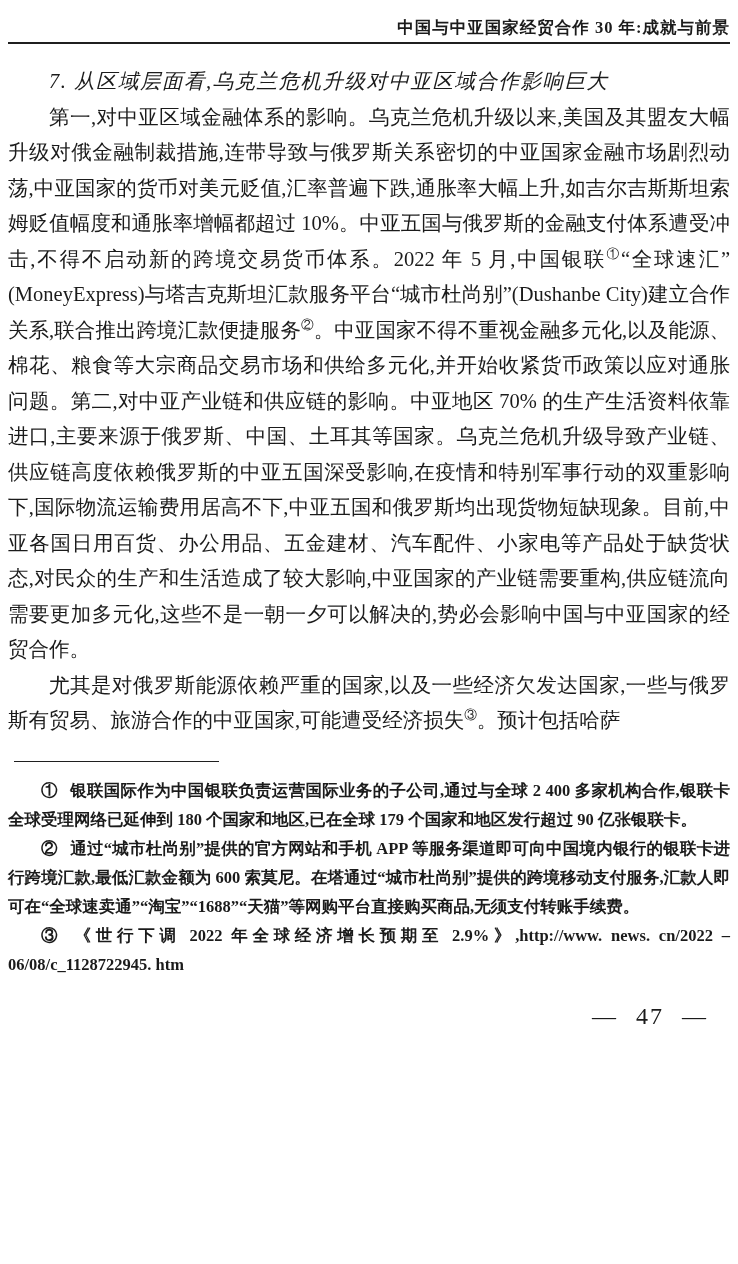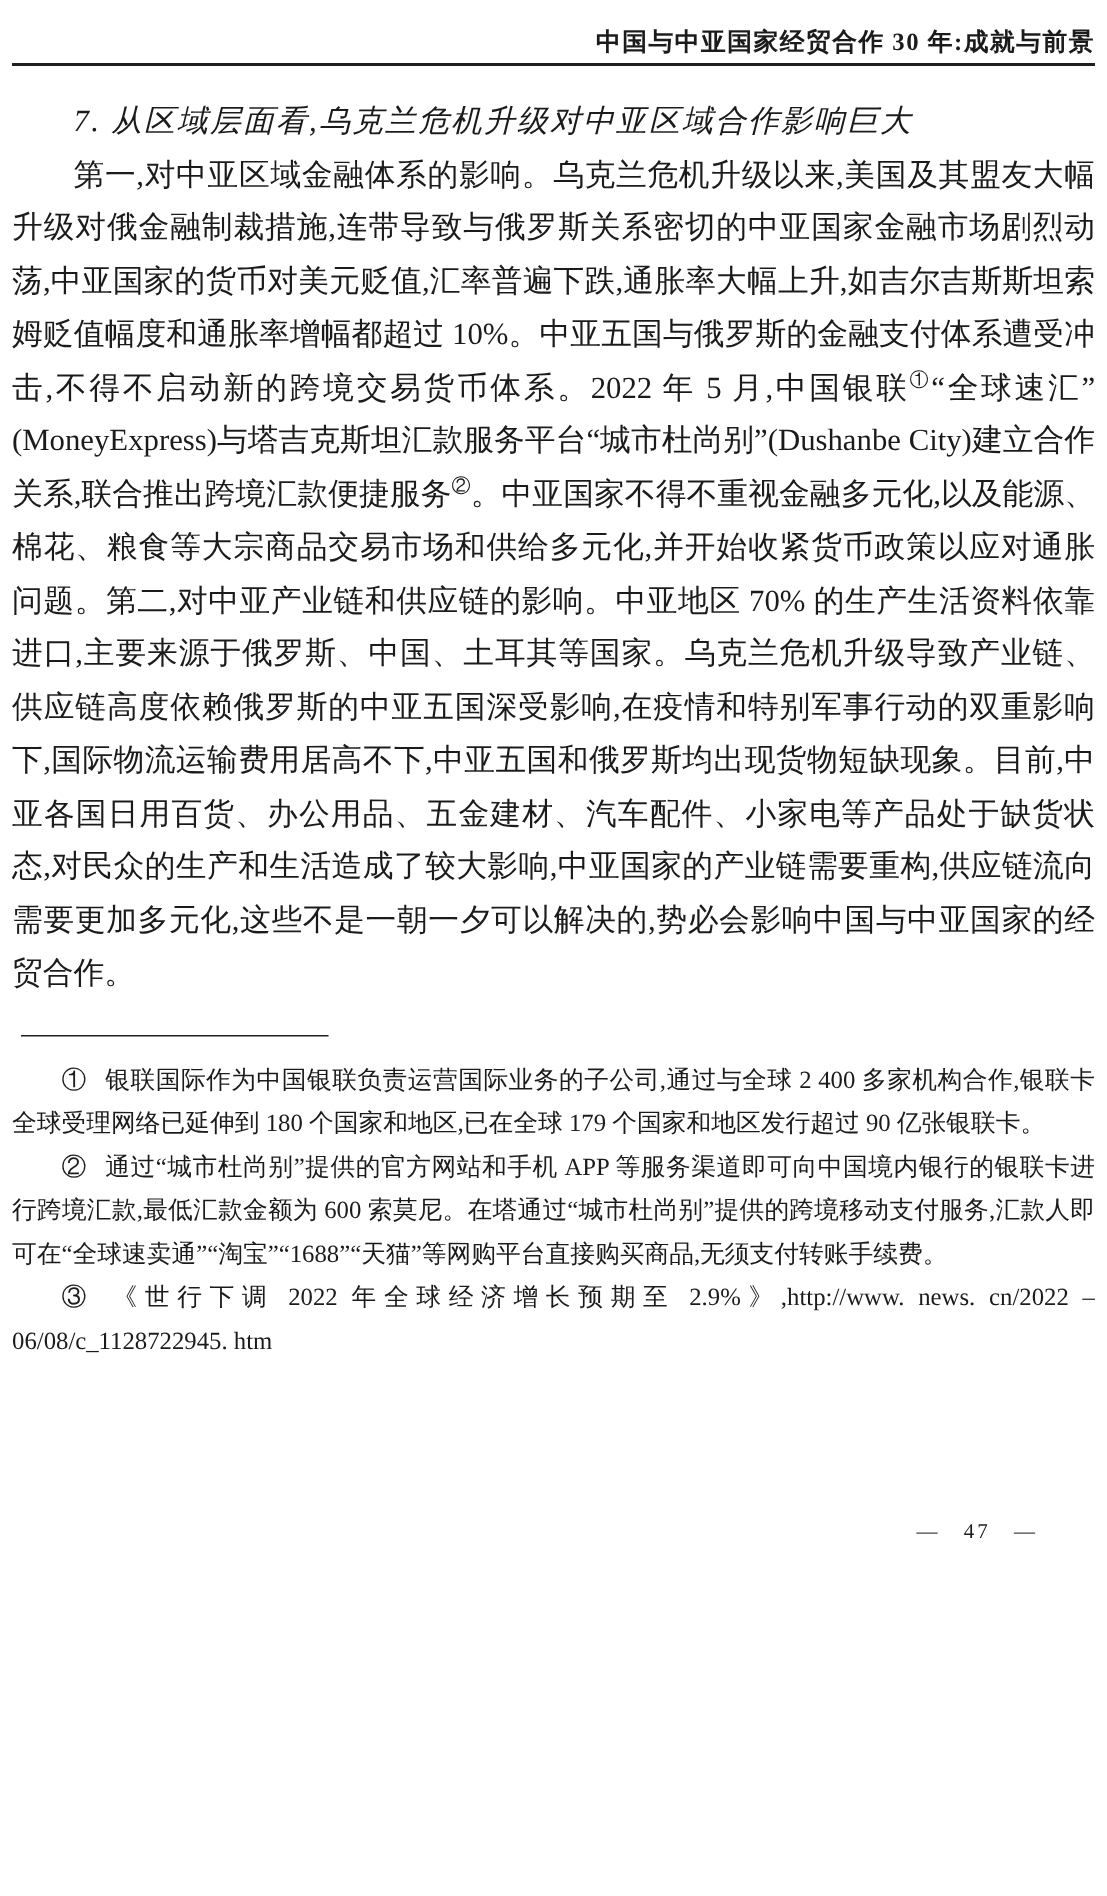"尤其是对俄罗斯能源依赖严重的国家,以及一些经济欠发达国家,一些与俄罗斯有贸易、旅" p.body-par { html: none -> <p>尤其是对俄罗斯能源依赖严重的国家,以及一些经济欠发达国家,一些与俄罗斯有贸易、旅游合作的中亚国家,可能遭受经济损失<sup>③</sup>。预计包括哈萨</p> }
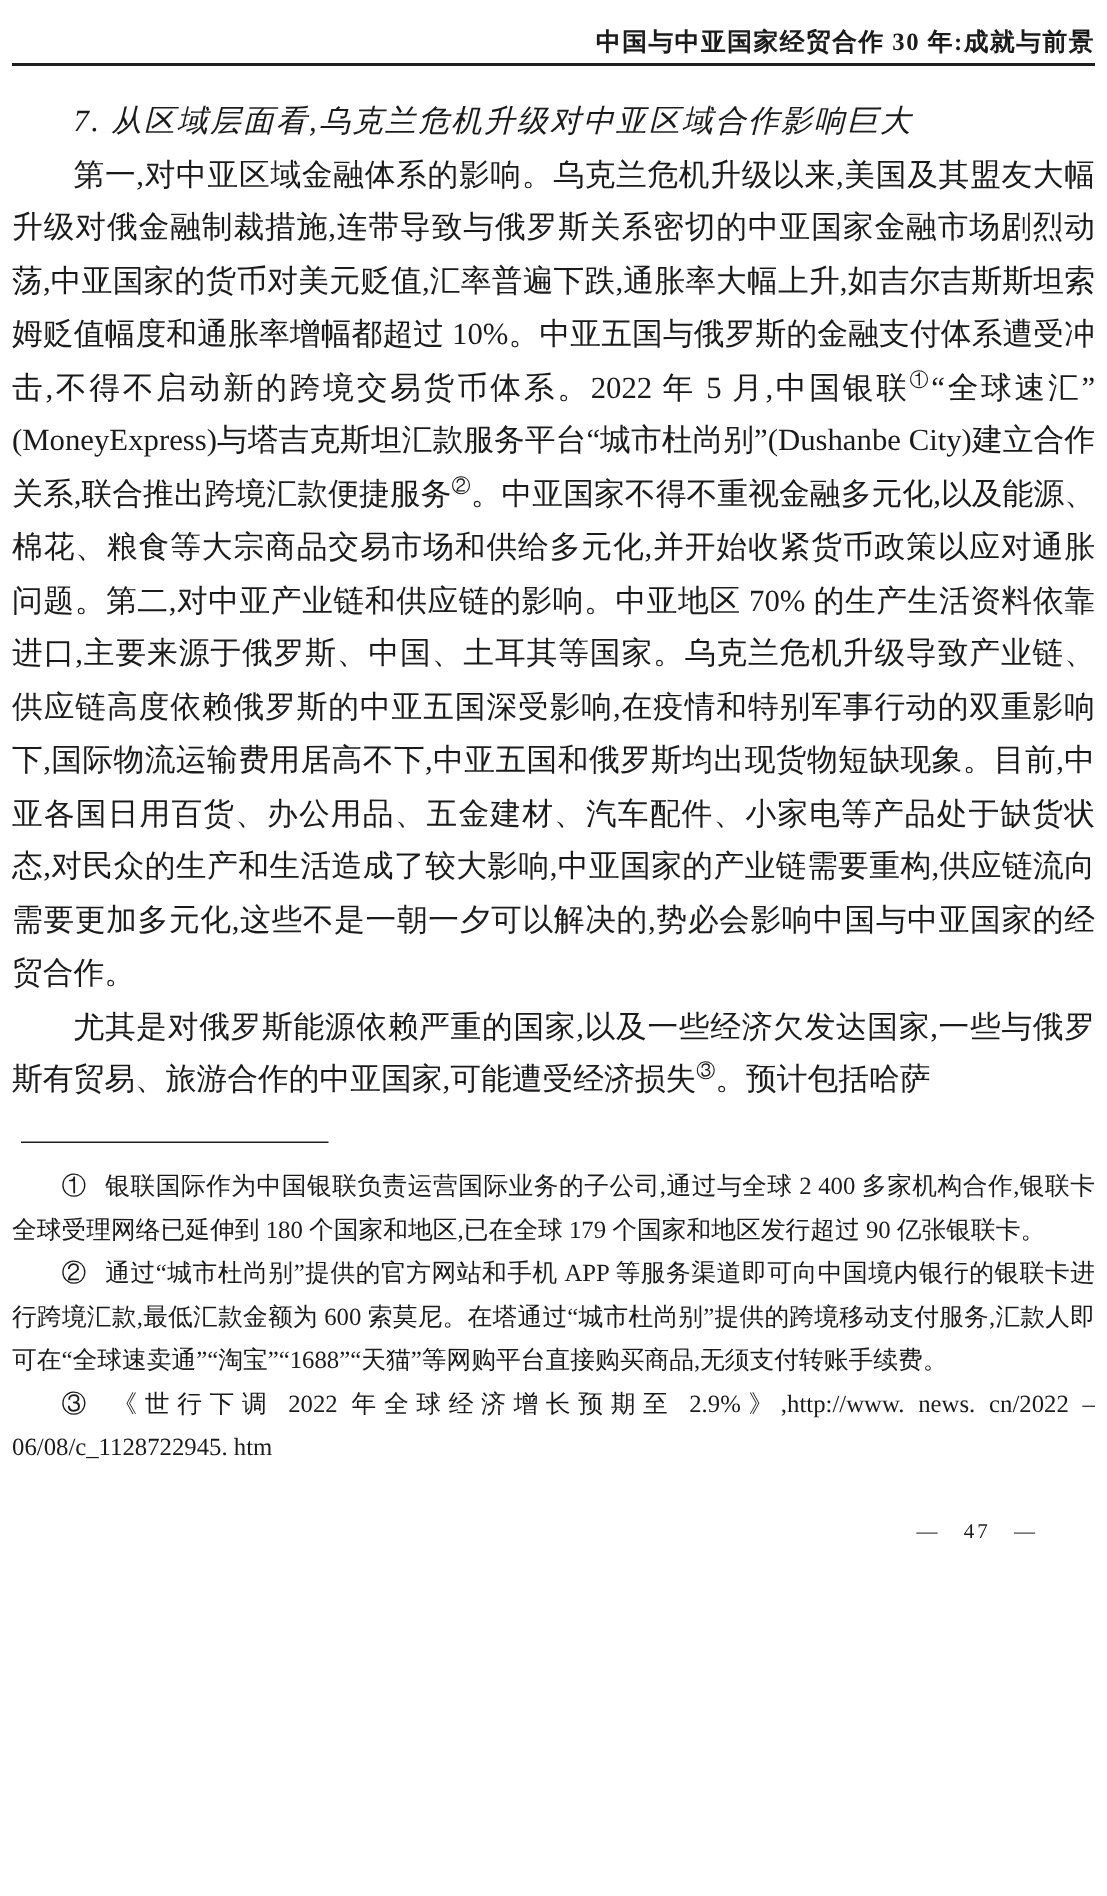"① 银联国际作为中国银联负责运营国际业务的子公司,通过与全球 2 400" .footnote { font-weight: none -> bold }
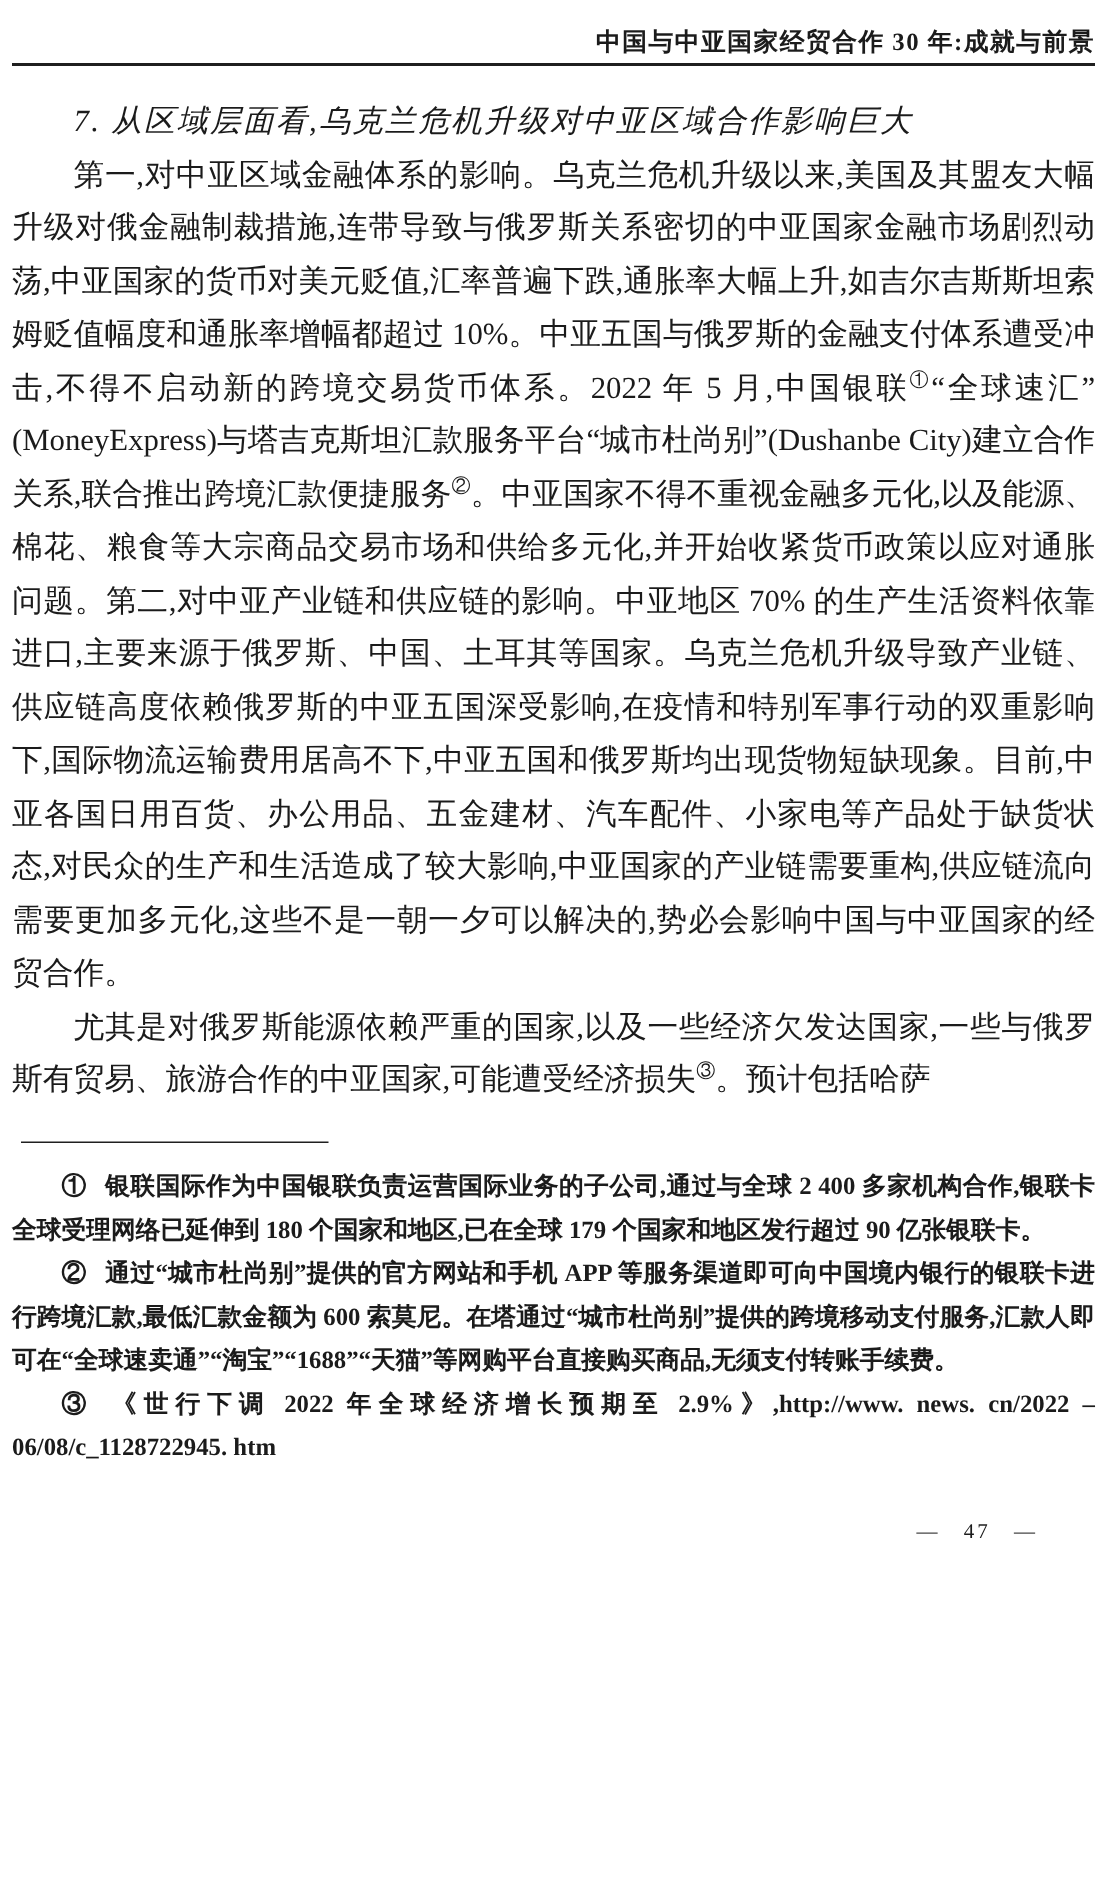"— 47 —" .page-number { font-size: 14px -> 24px; right: 46px -> 30px }
